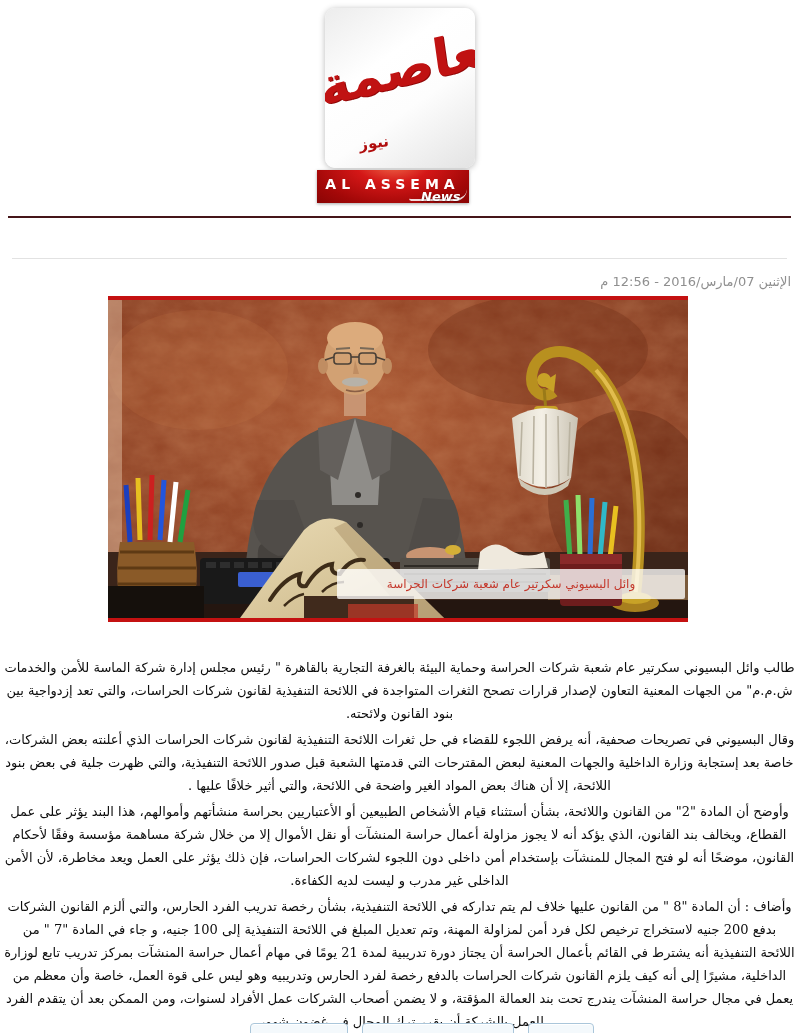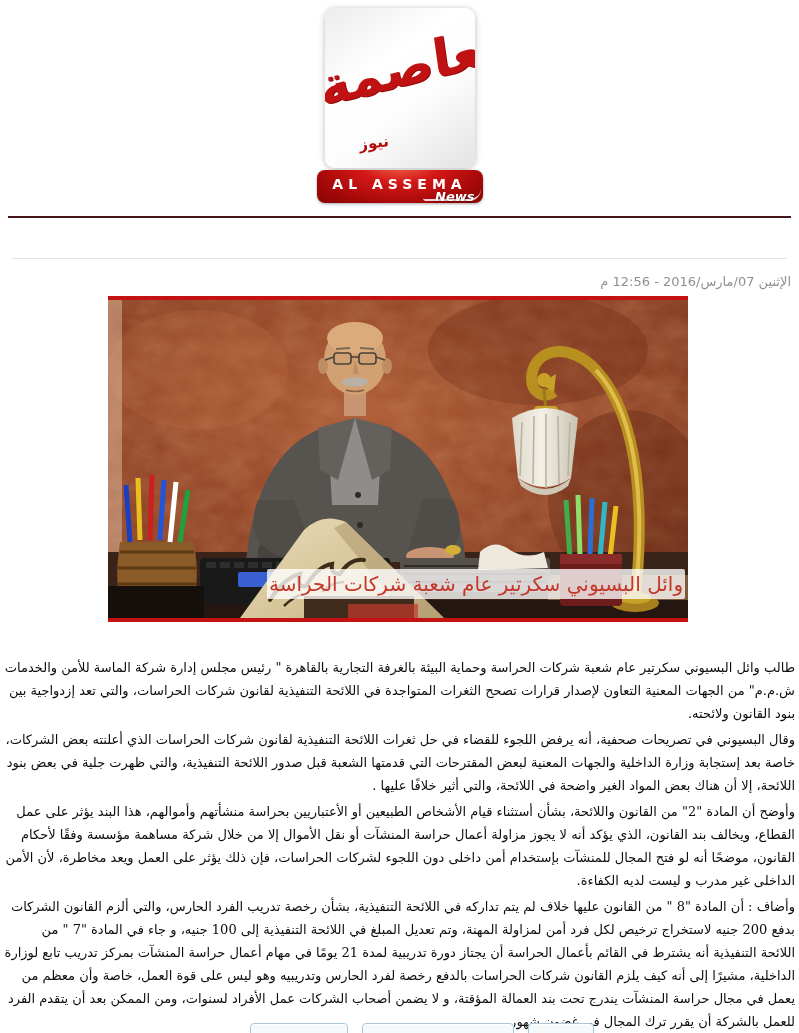"AL ASSEMA" .logo-banner { border-radius: 8px -> 0; width: 166px -> 152px }
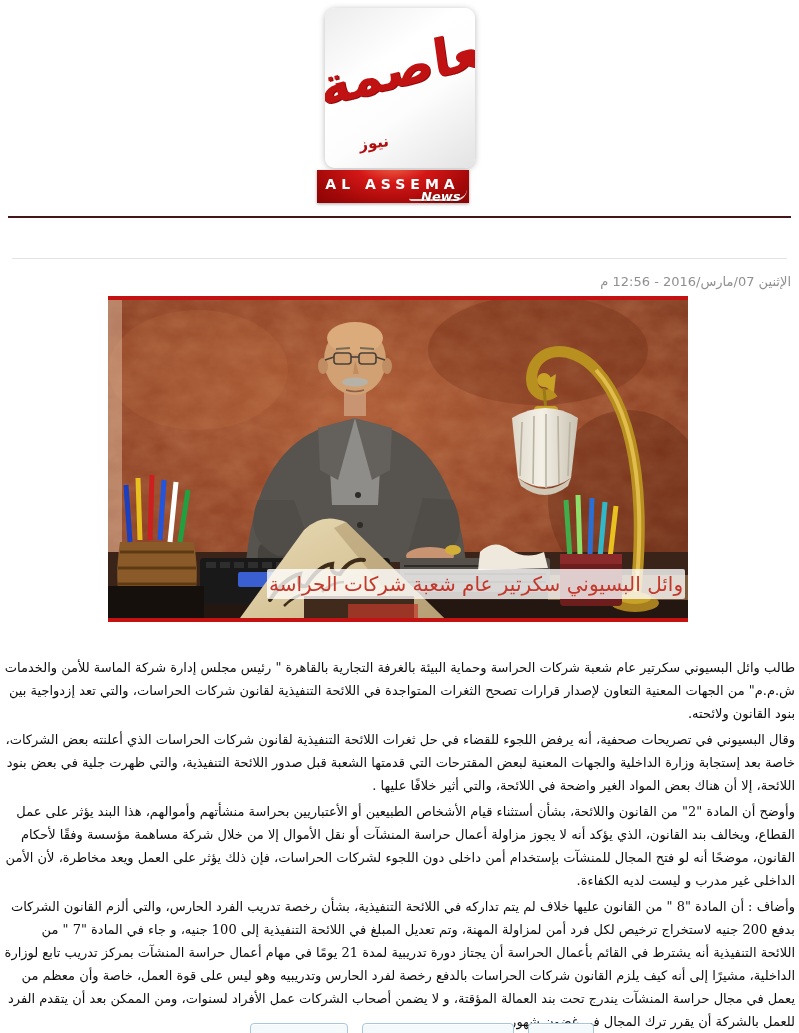"وائل البسيوني سكرتير عام شعبة" .photo-caption { font-size: 20px -> 12px; width: 418px -> 348px }
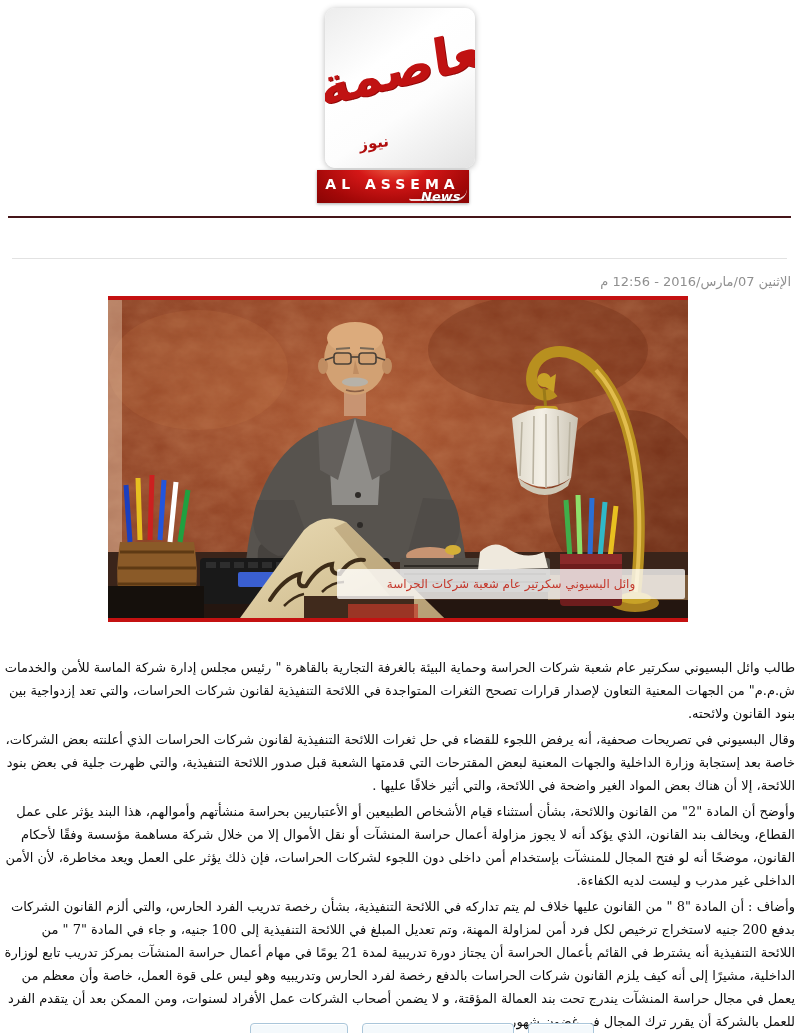"طالب وائل البسيوني سكرتير عام" .article-body p { text-align: right -> none }
